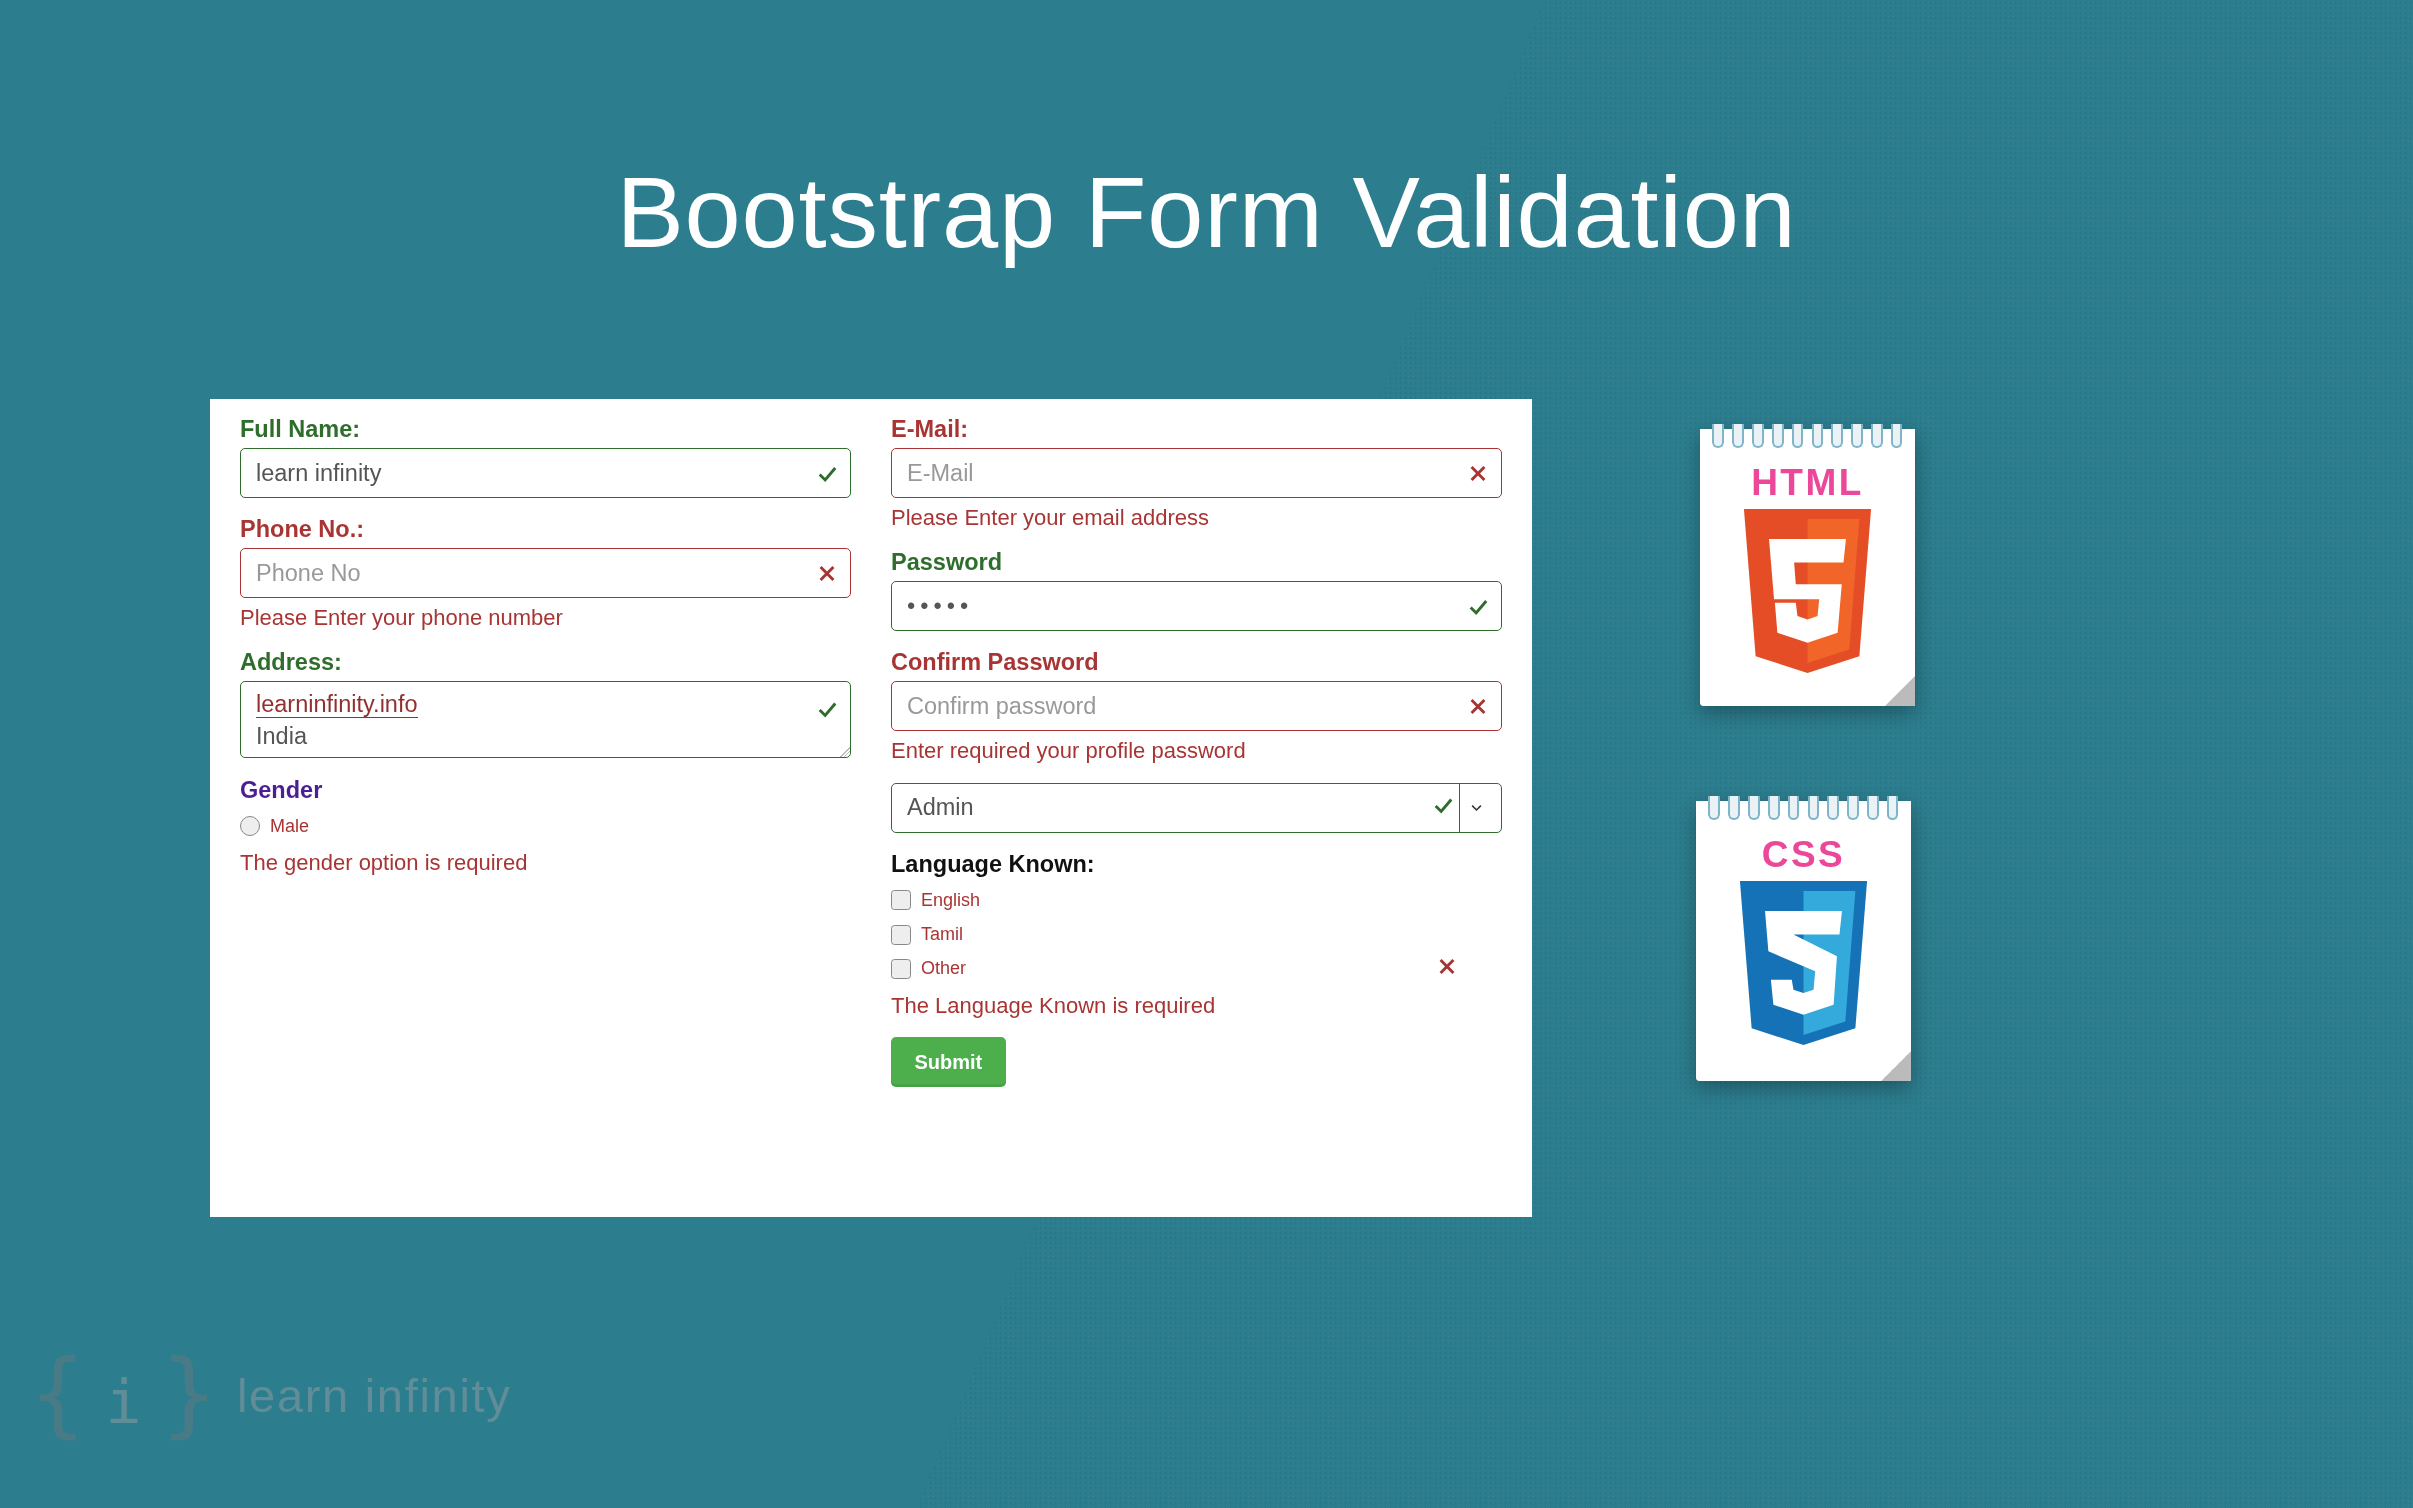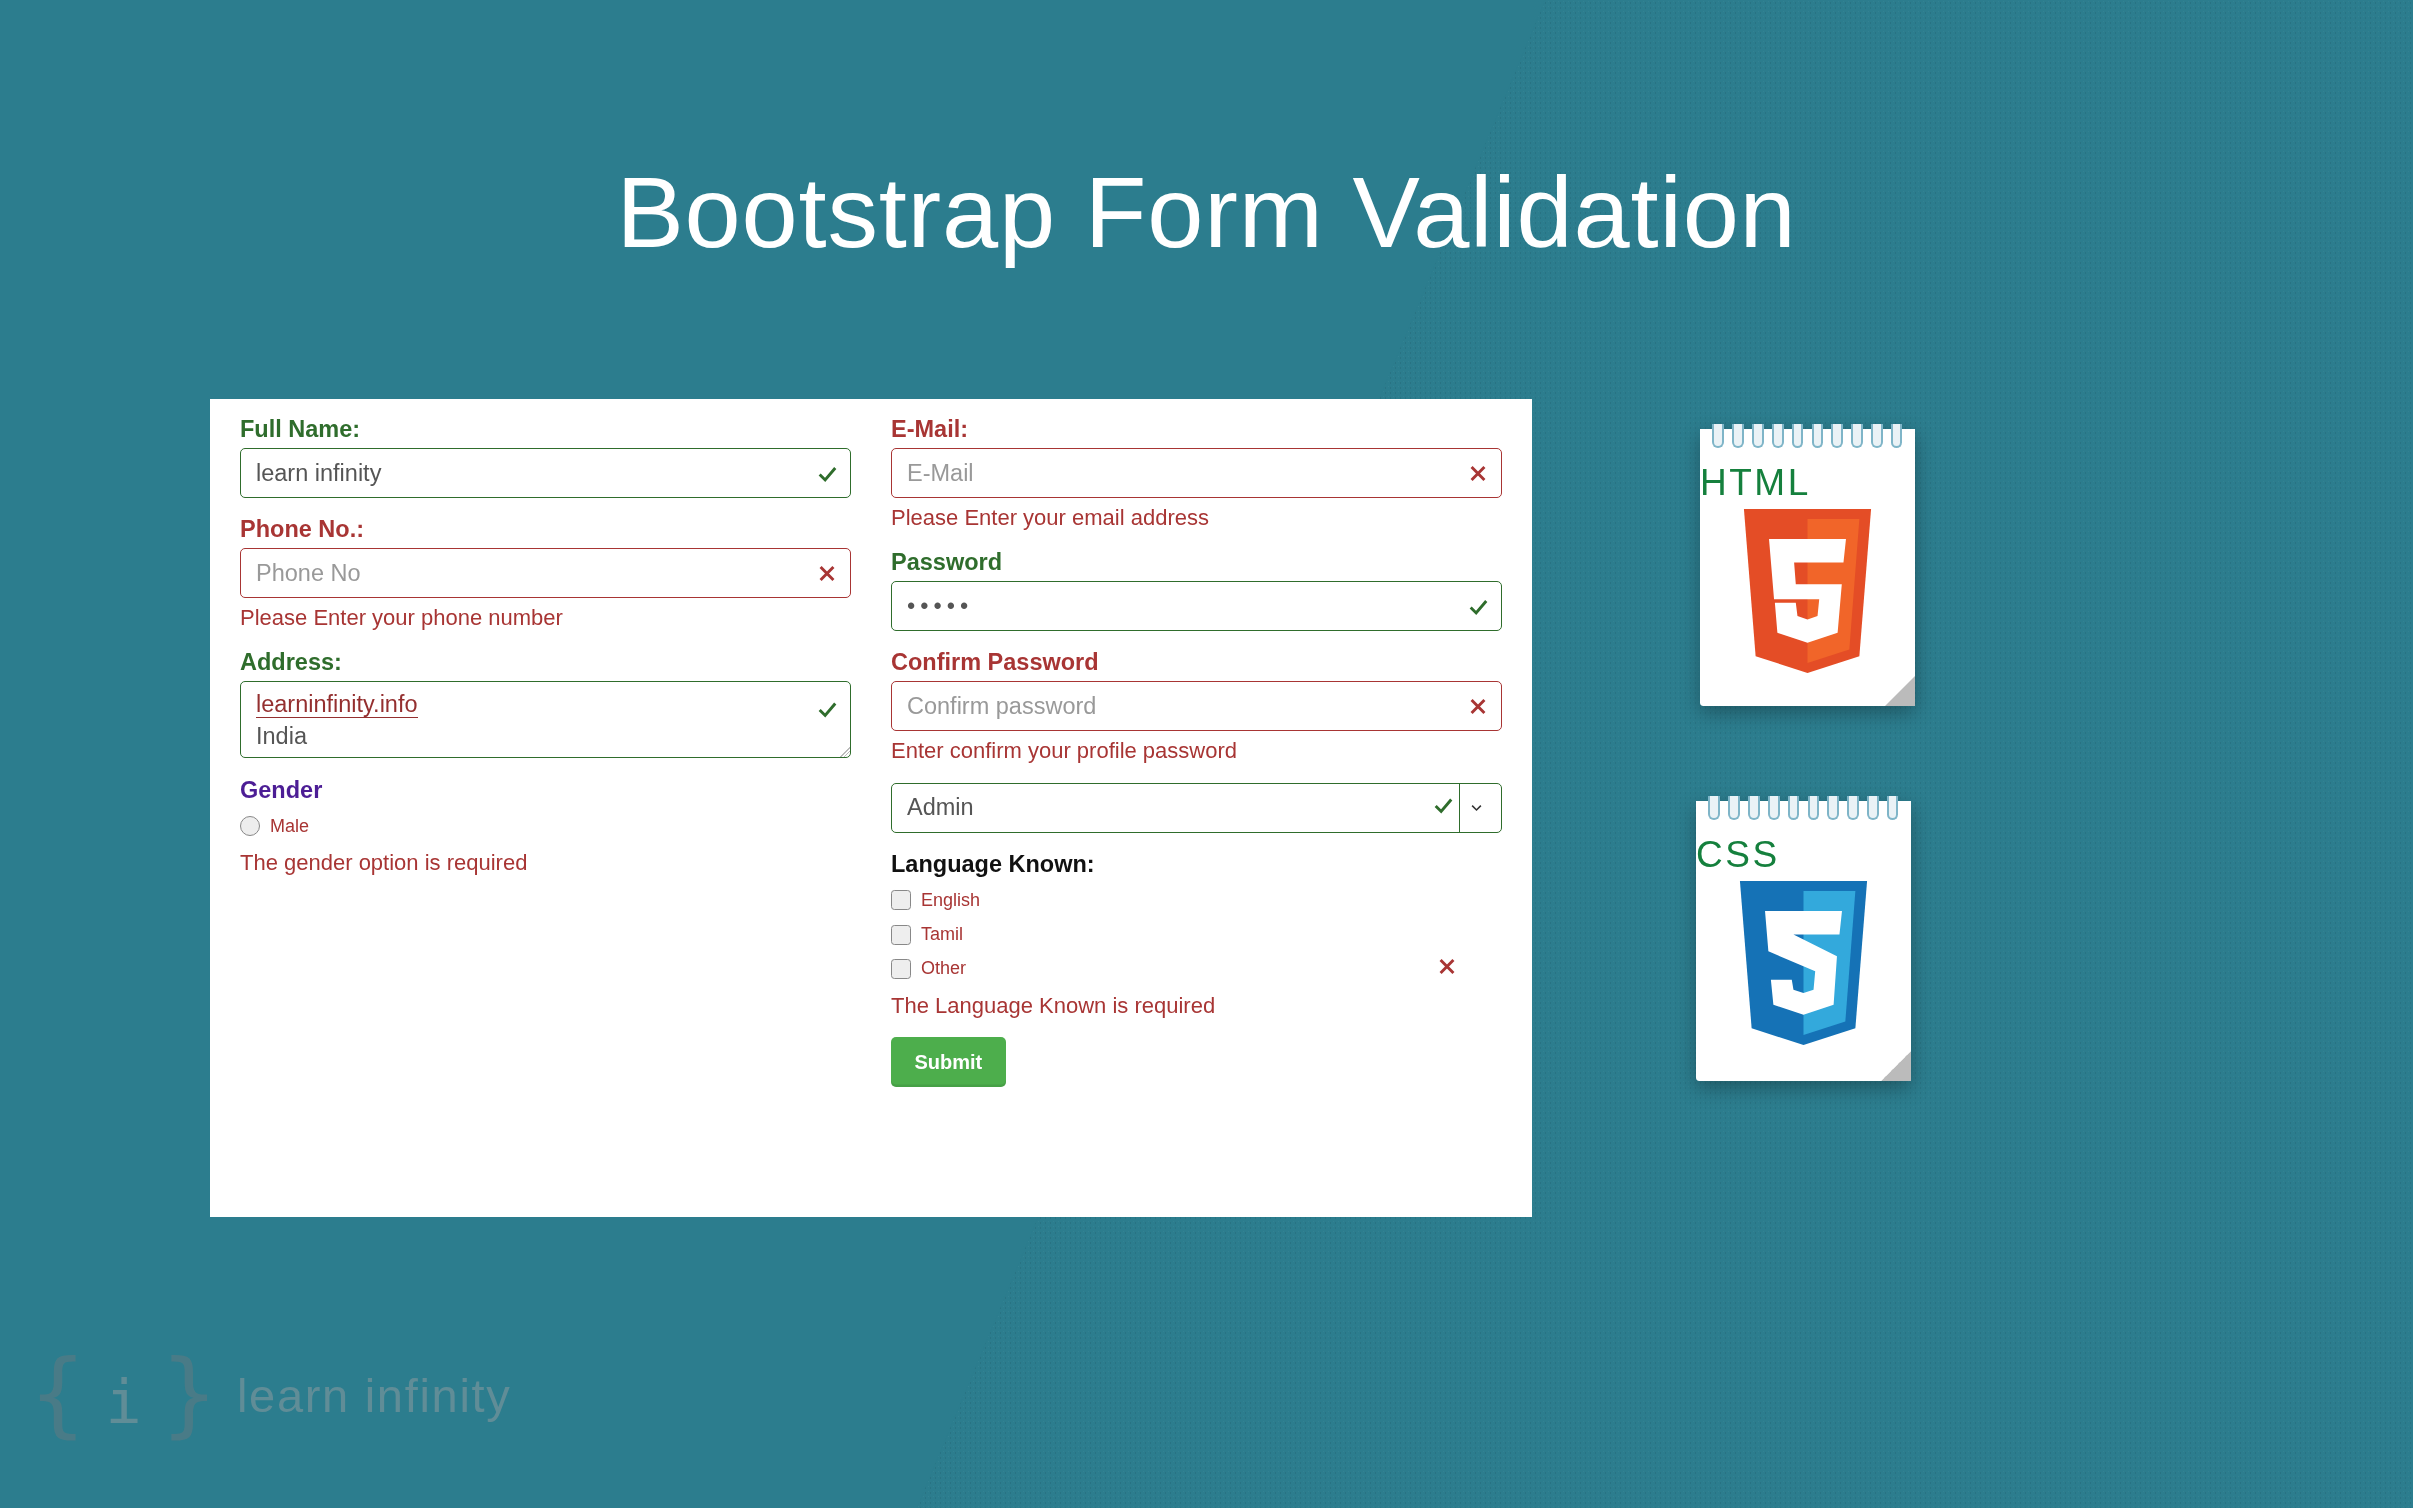"HTML" .logo-head { color: #15803d -> #ec4899; font-weight: 400 -> 700; text-align: none -> center }
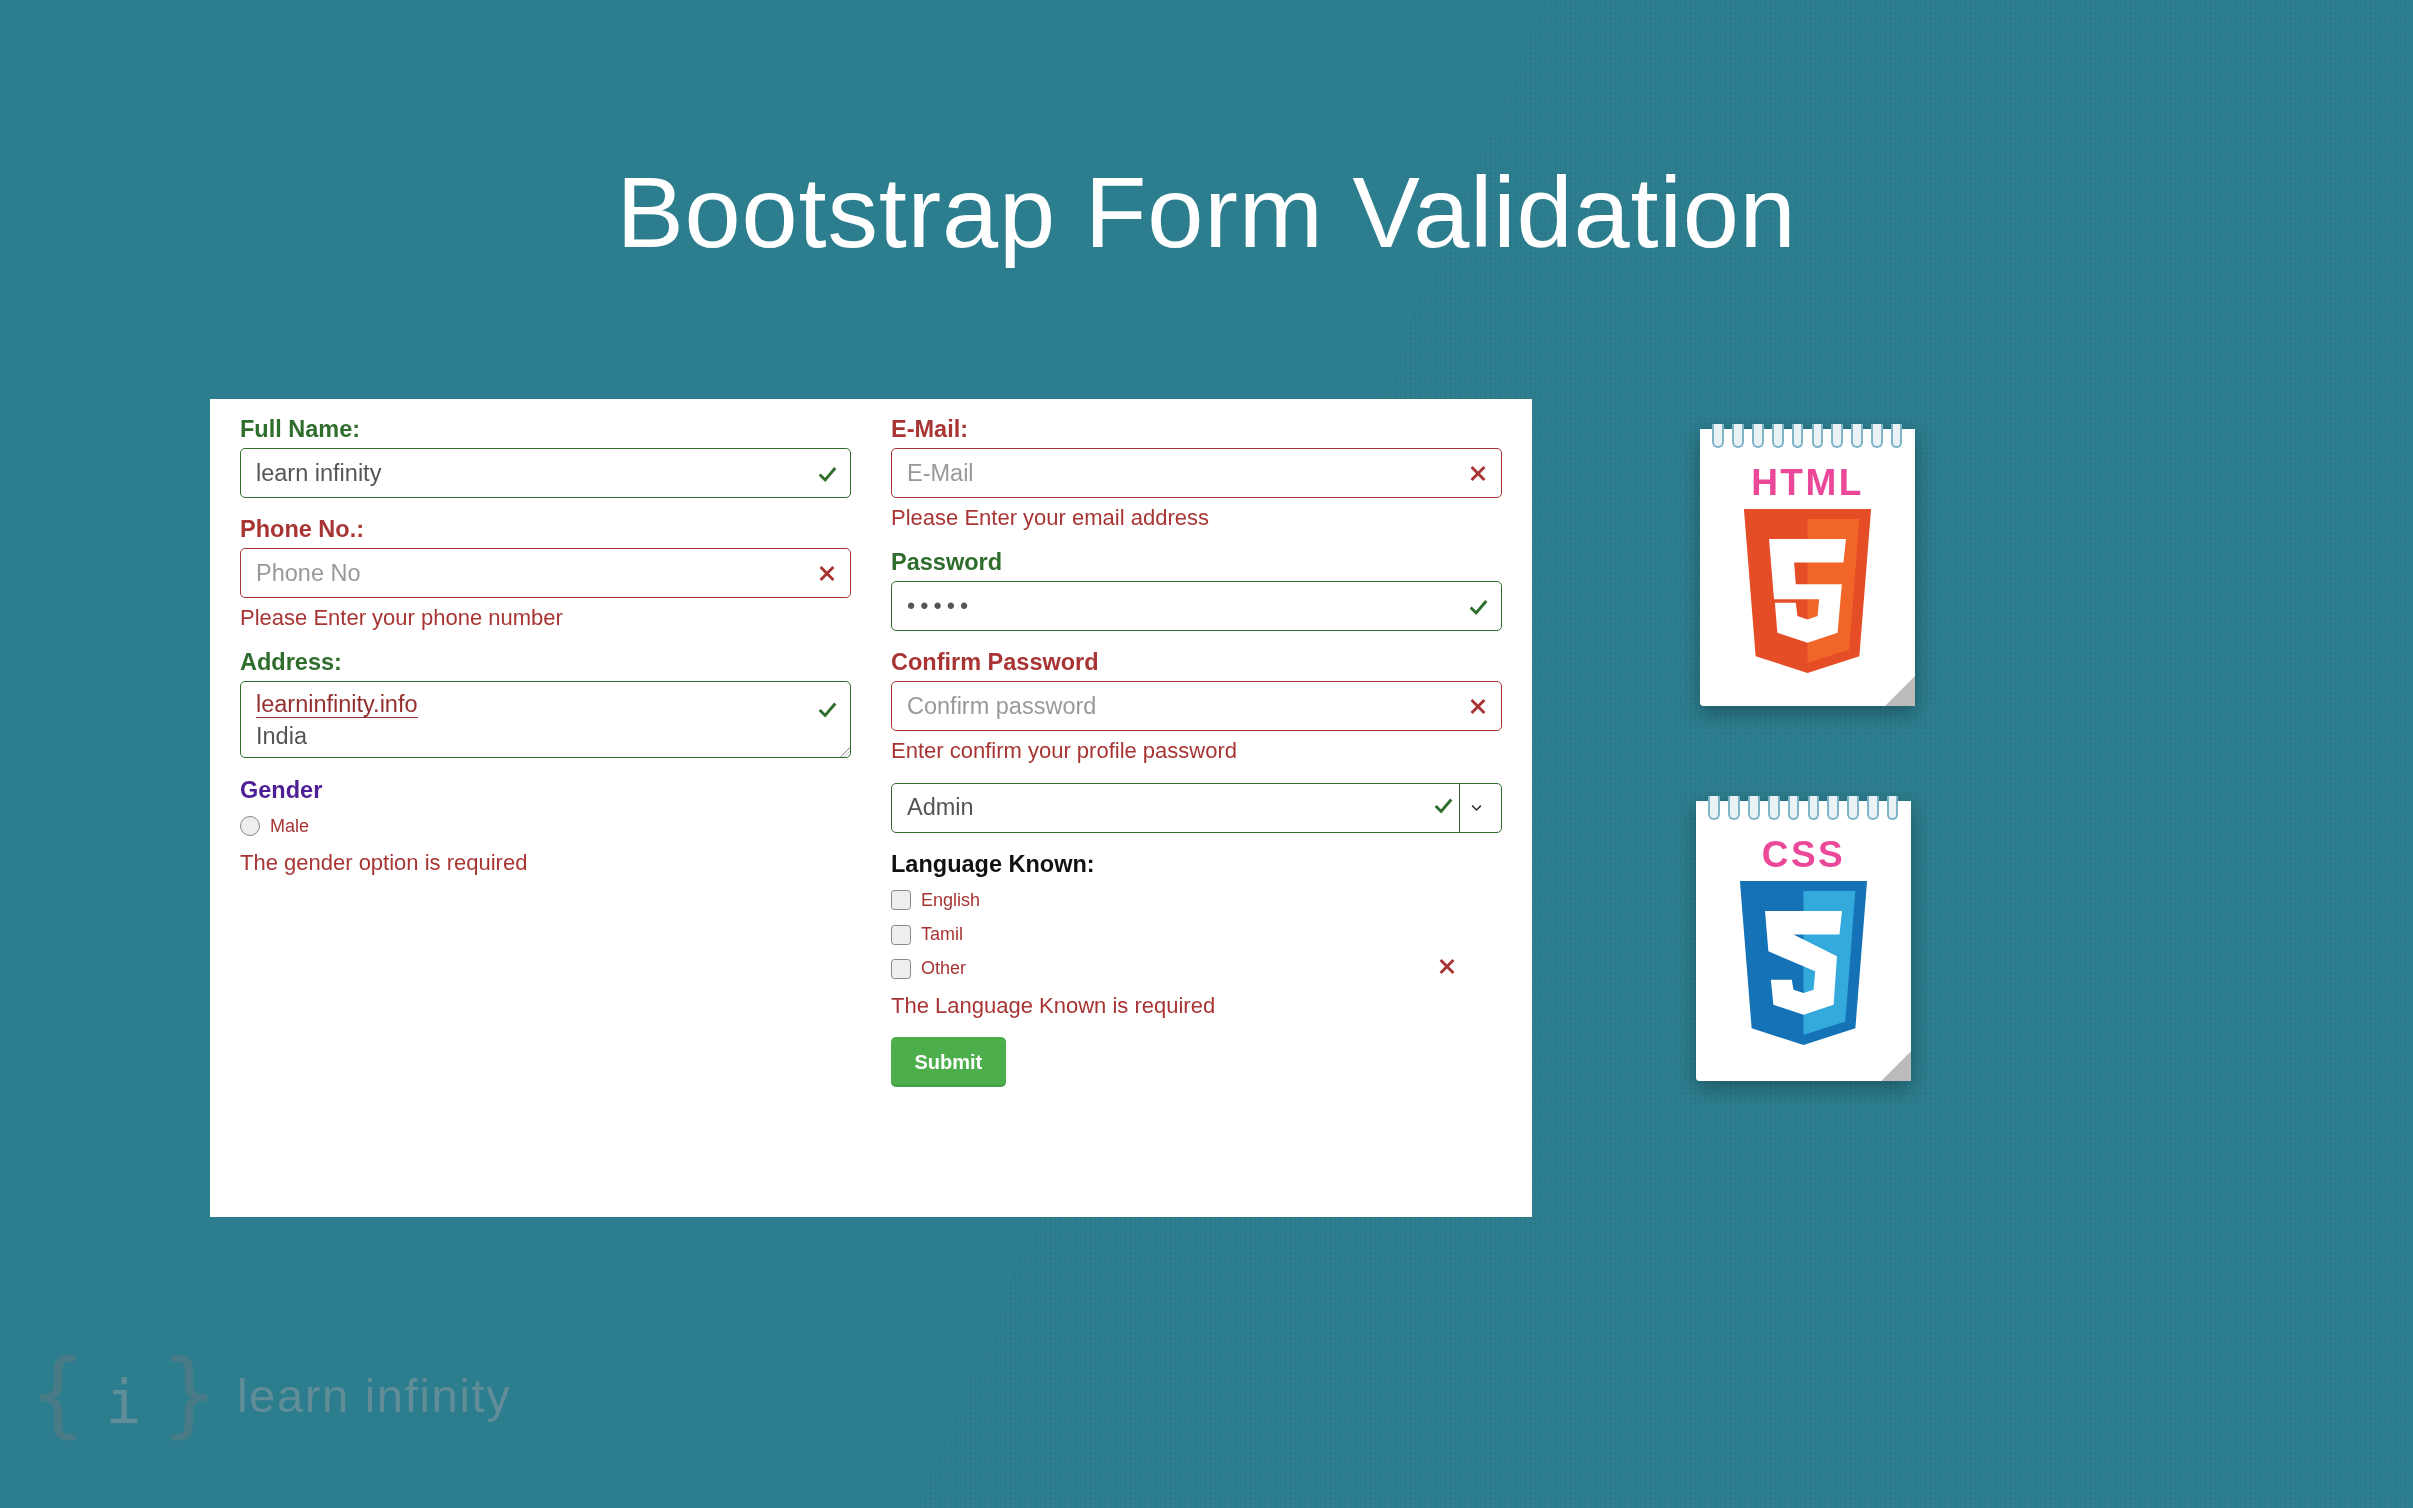"Enter confirm your profile password" div.help { text: confirm -> required }
